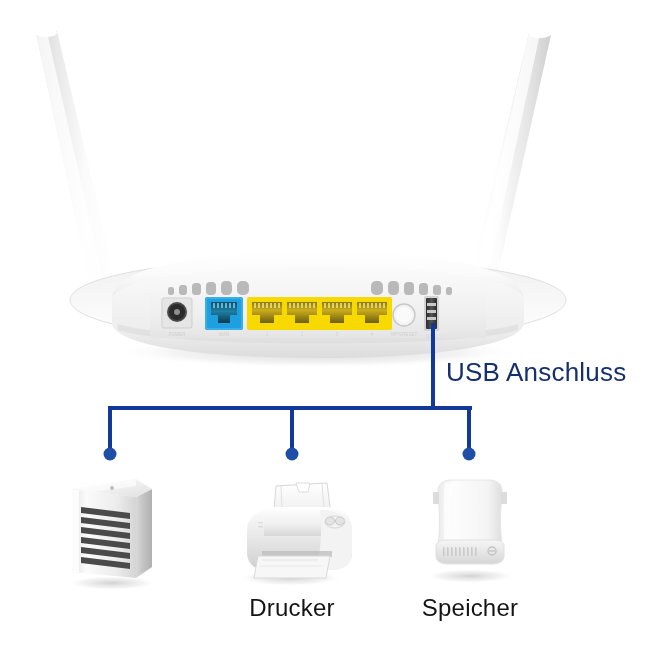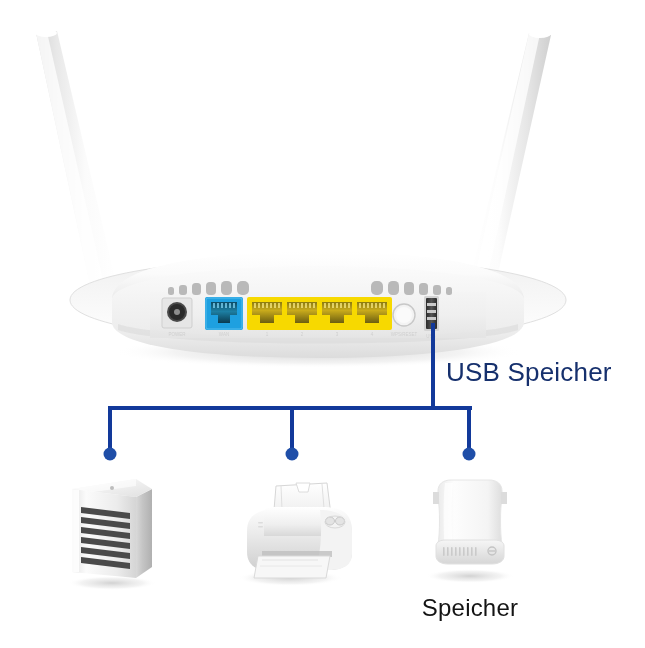"USB Speicher" div.lbl { text: Speicher -> Anschluss }
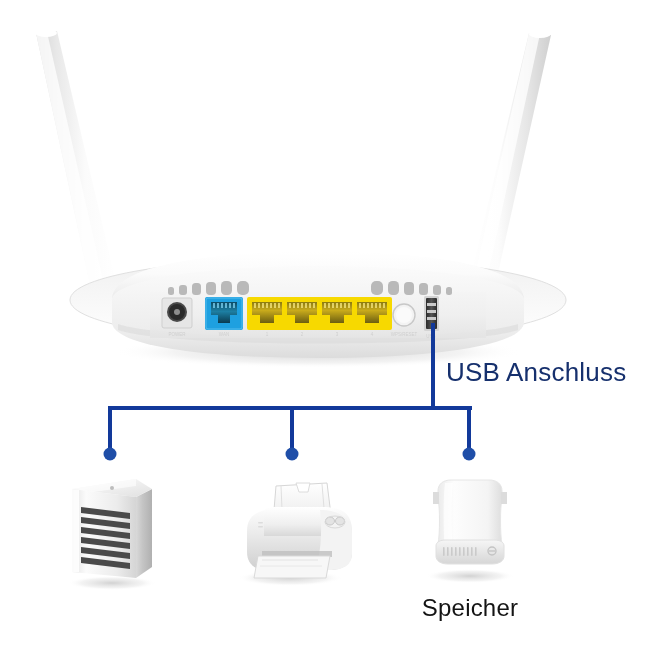"Drucker" div.dev-label { html: none -> <div>Drucker</div> }
